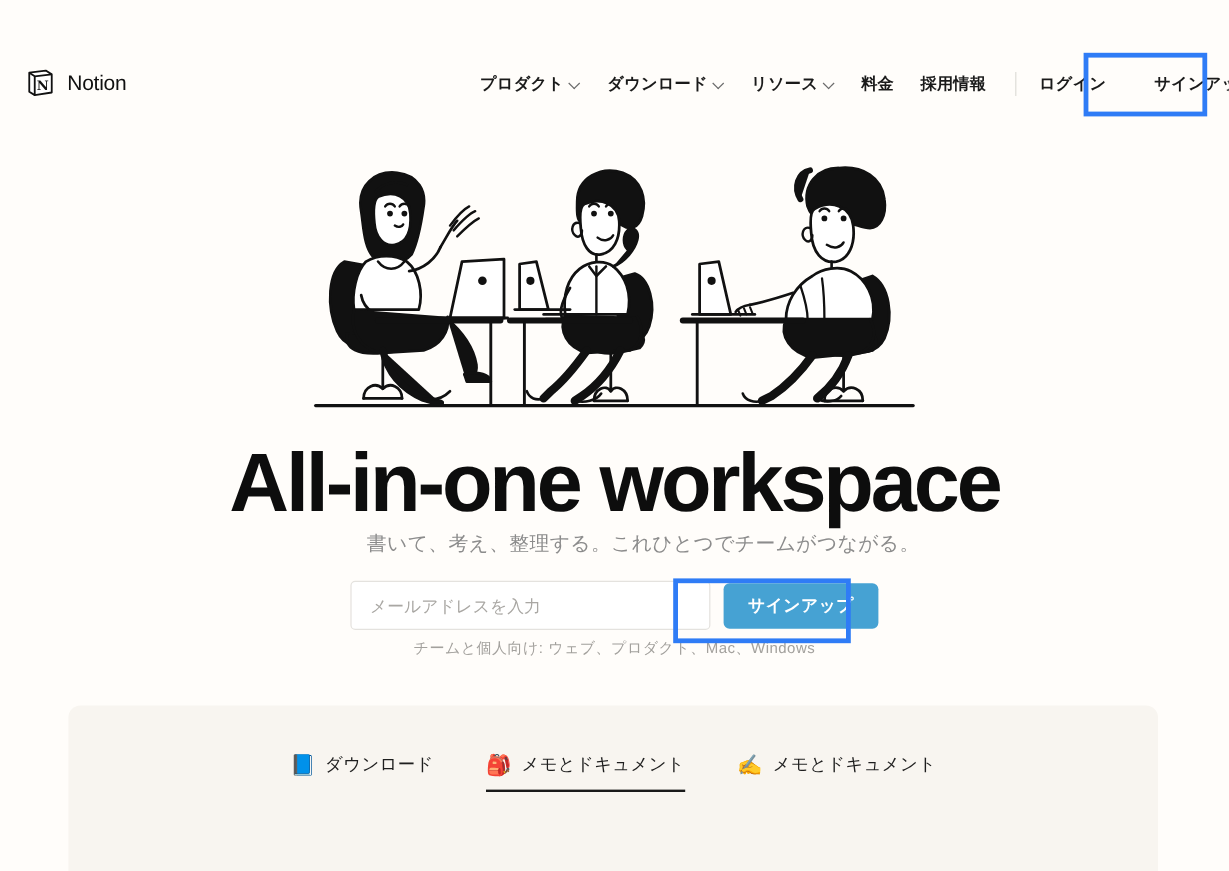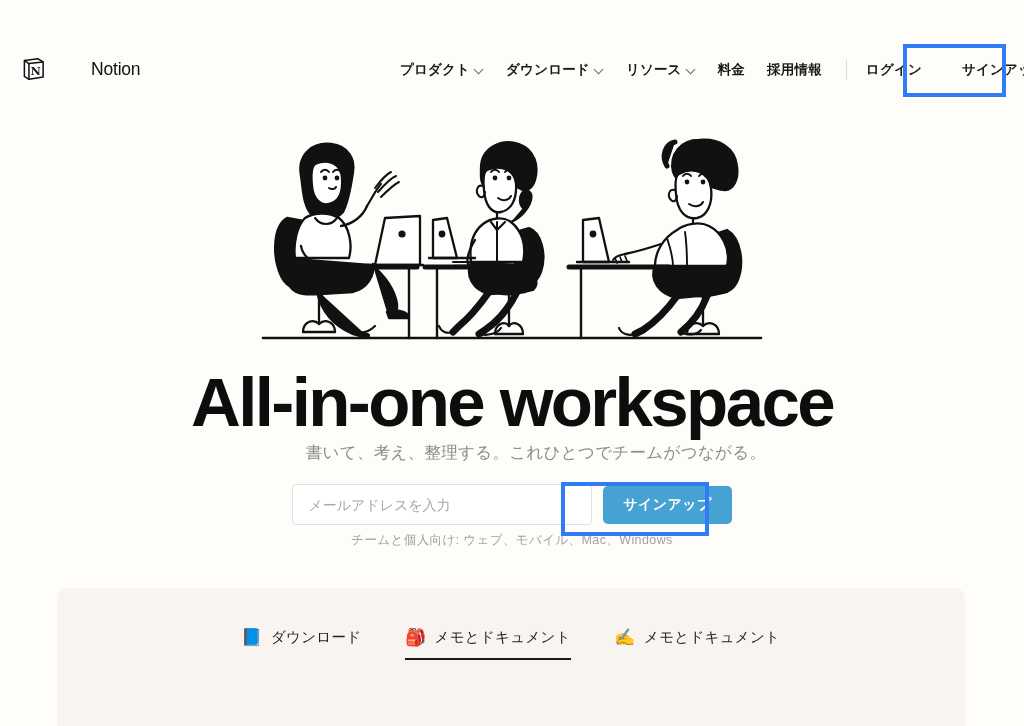"Notion" .brand-name { margin-left: 35px -> none }
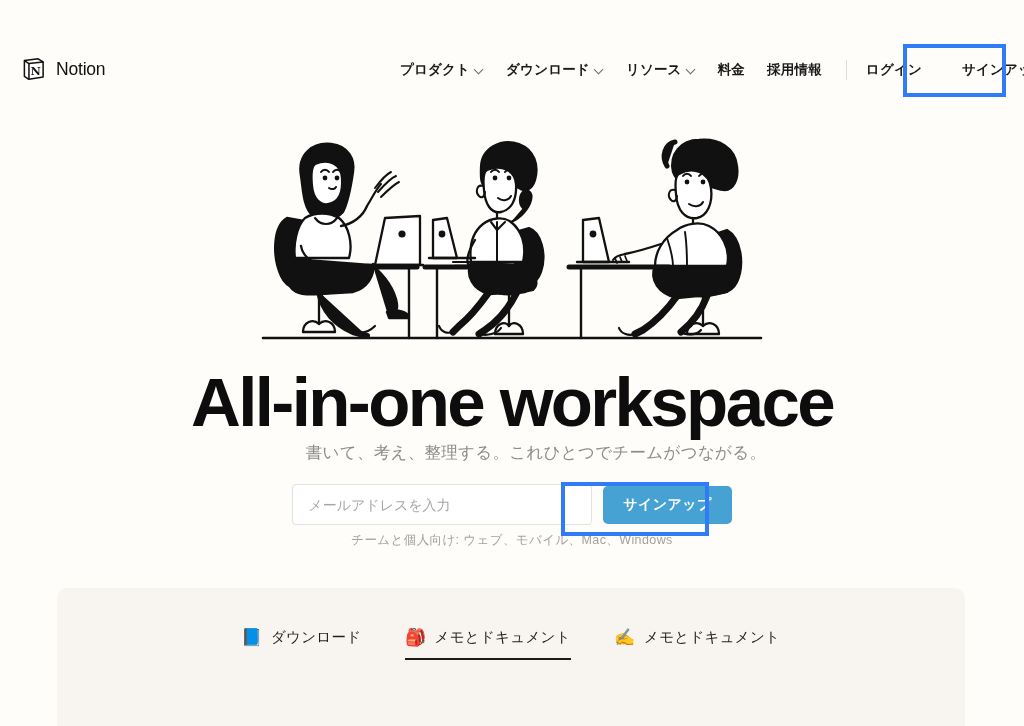"チームと個人向け: ウェブ、モバイル、Mac、Windows" p.platforms { text: モバイル -> プロダクト }
